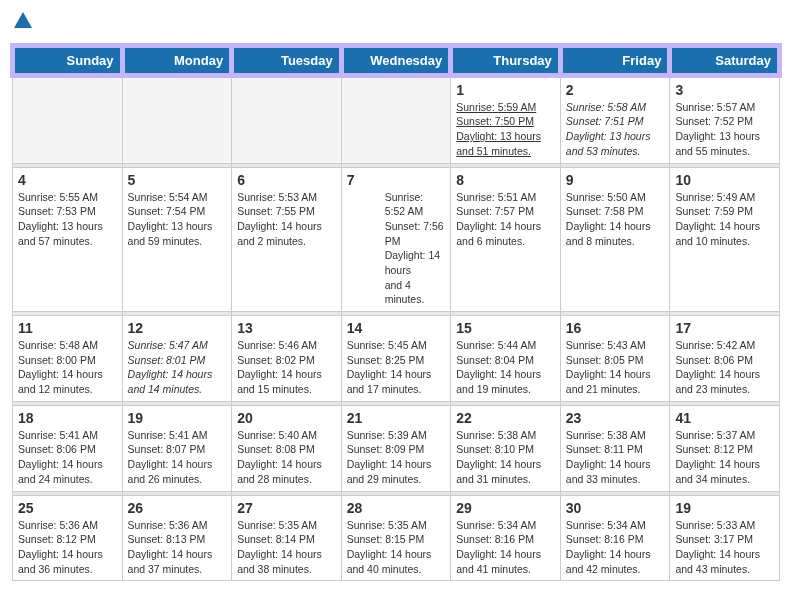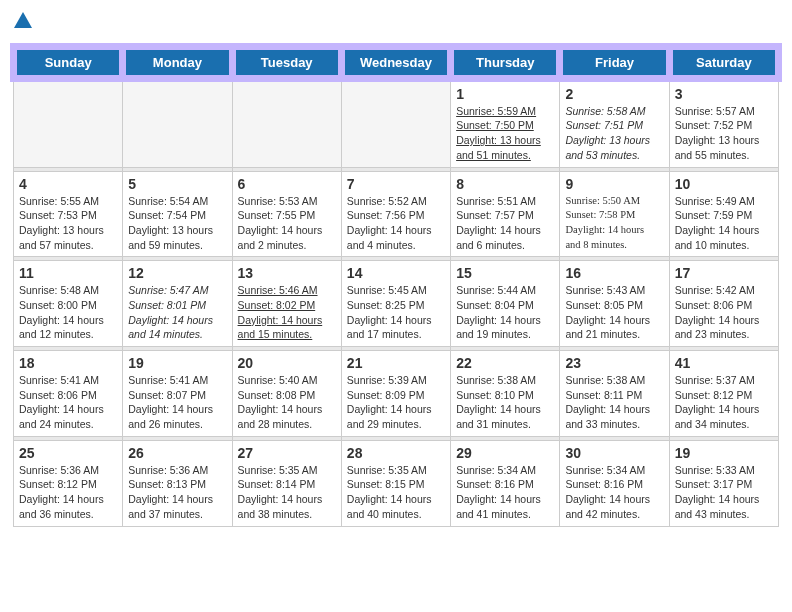"Sunday" .calendar th { border: 7px solid #c4b5fd -> 5px solid #c4b5fd; text-align: center -> right }
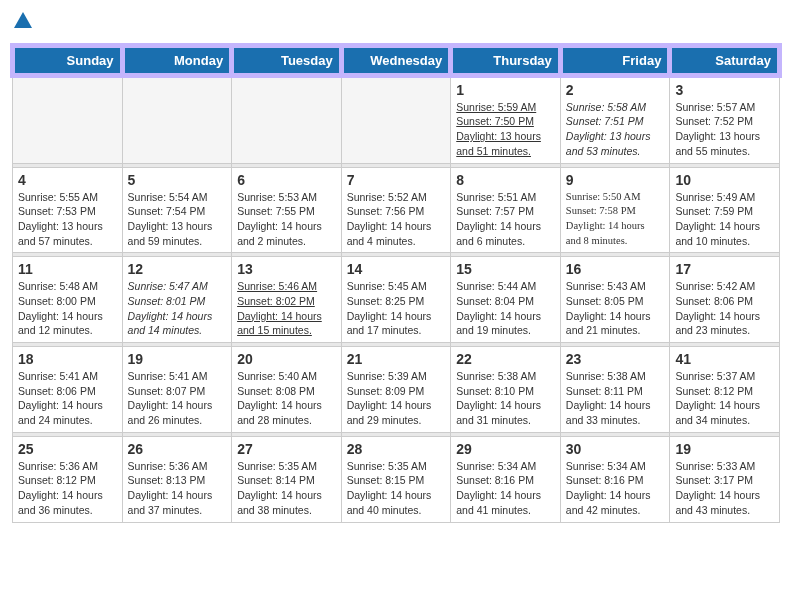"Sunrise: 5:52 AM" div.day-info { margin-left: none -> 38px }
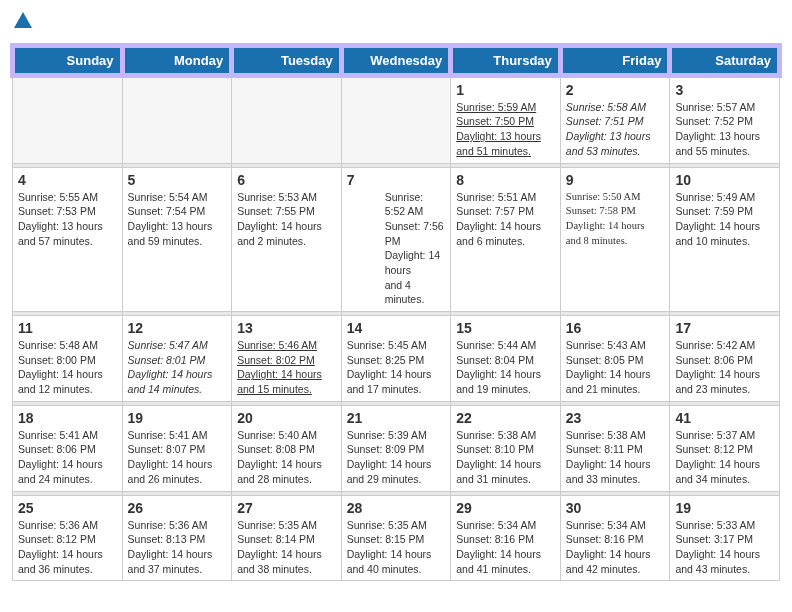"Sunrise: 5:50 AM" div.day-info { font-family: Liberation Serif, serif -> none }
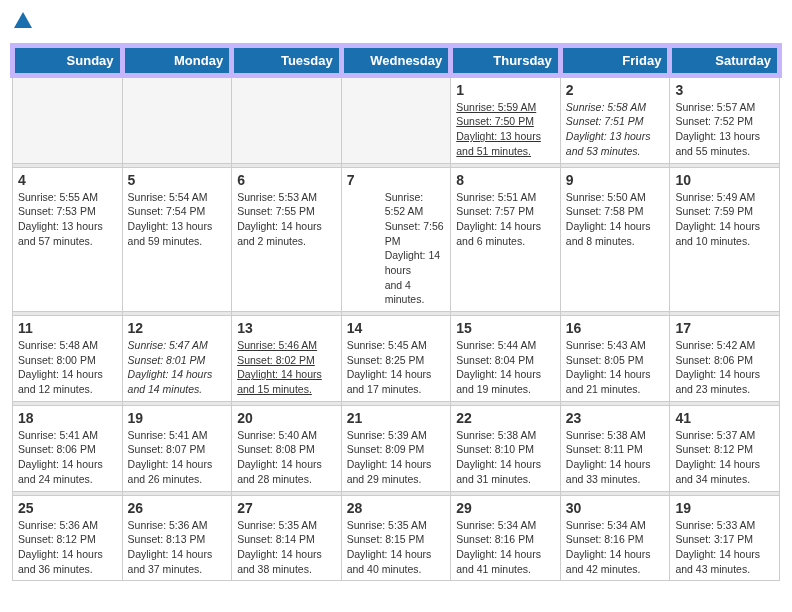"Sunrise: 5:46 AM" div.day-info { text-decoration: underline -> none }
